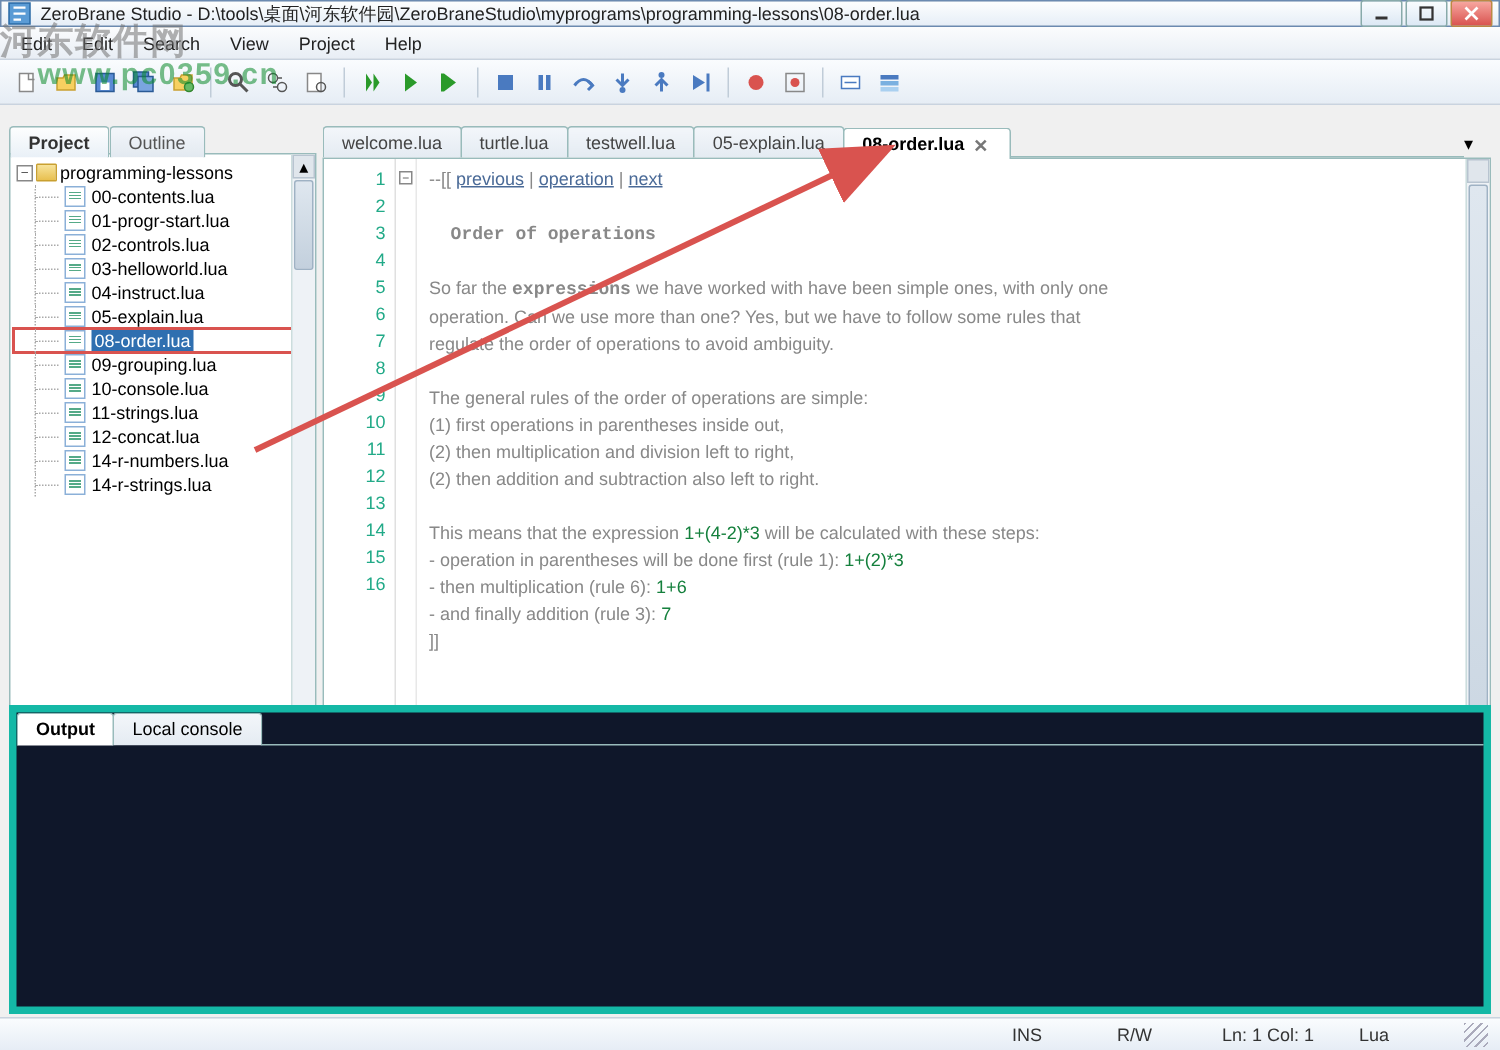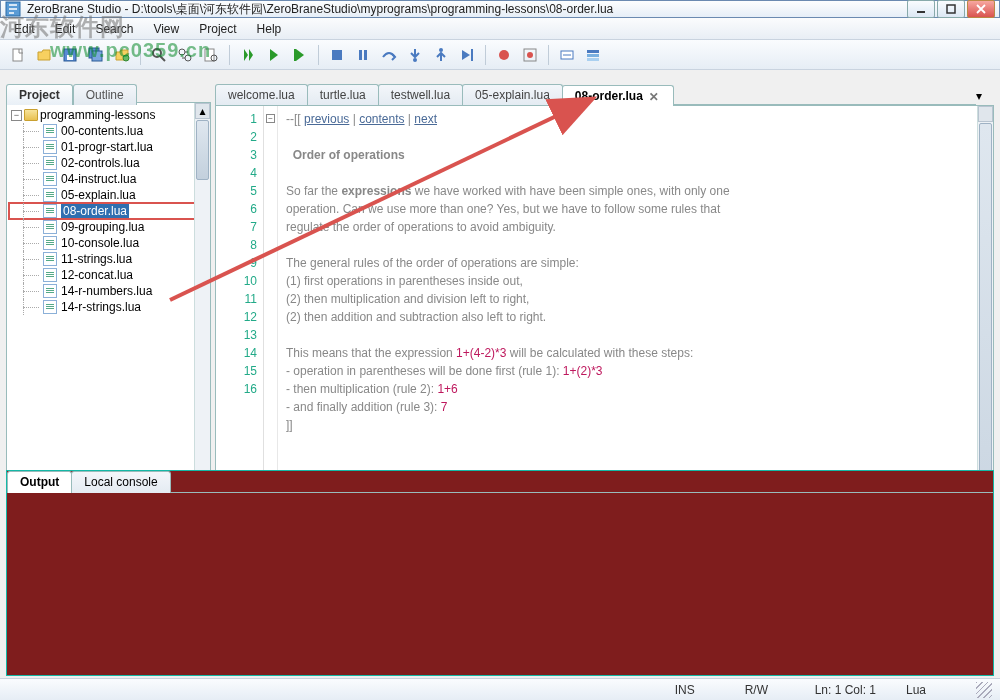"www.pc0359.cn" .watermark .url { margin-left: 50px -> 25px }
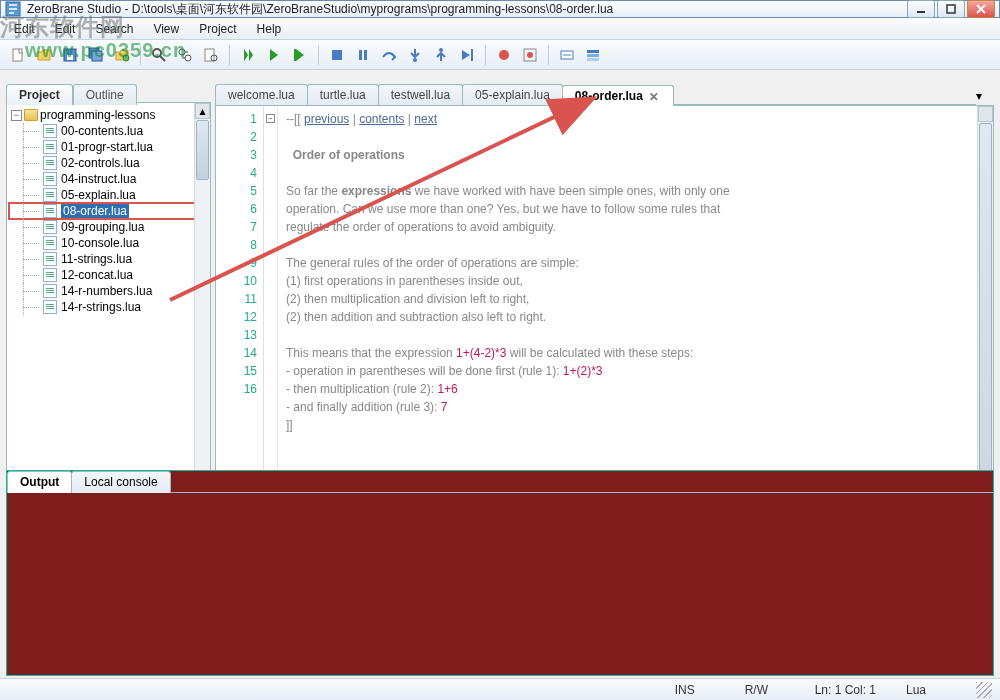"contents" span.link { text: contents -> operation }
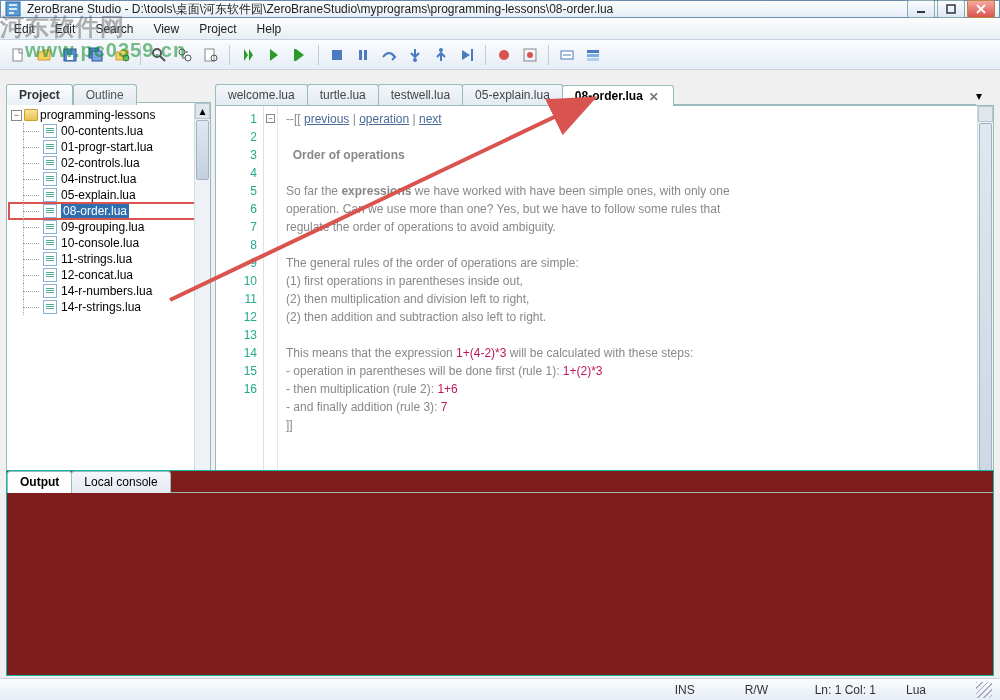"Order of operations" .code .bold { font-family: none -> Liberation Mono, monospace }
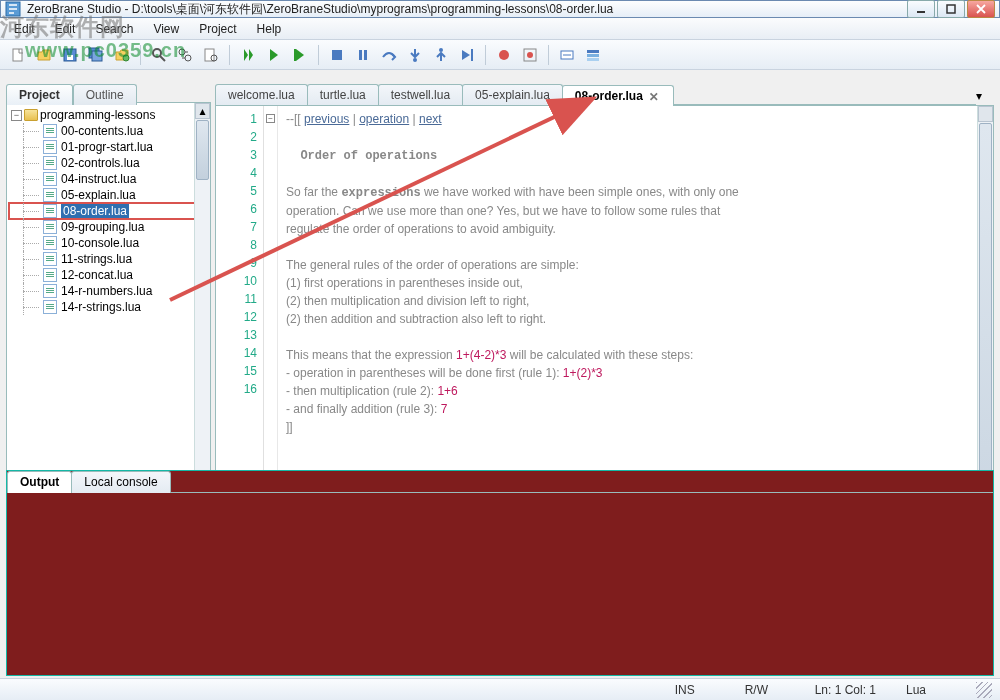"03-helloworld.lua" div.tree-item { html: none -> <div> <span></span> <span></span> <span>03-helloworld.lua</span> </div> }
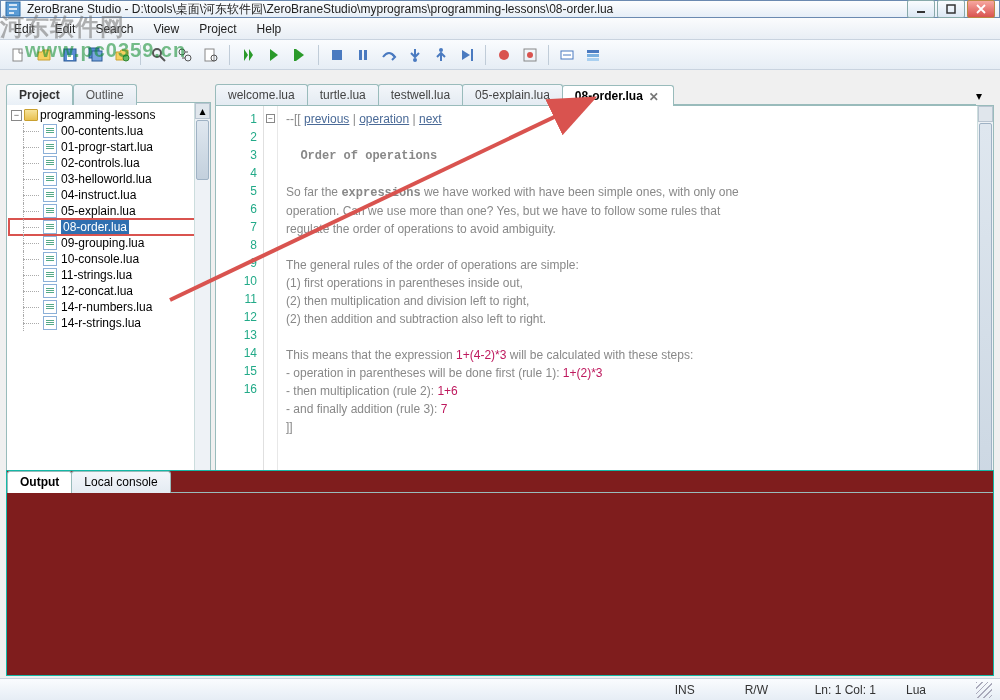"1+(4-2)*3" .code .lit { color: #be185d -> #15803d }
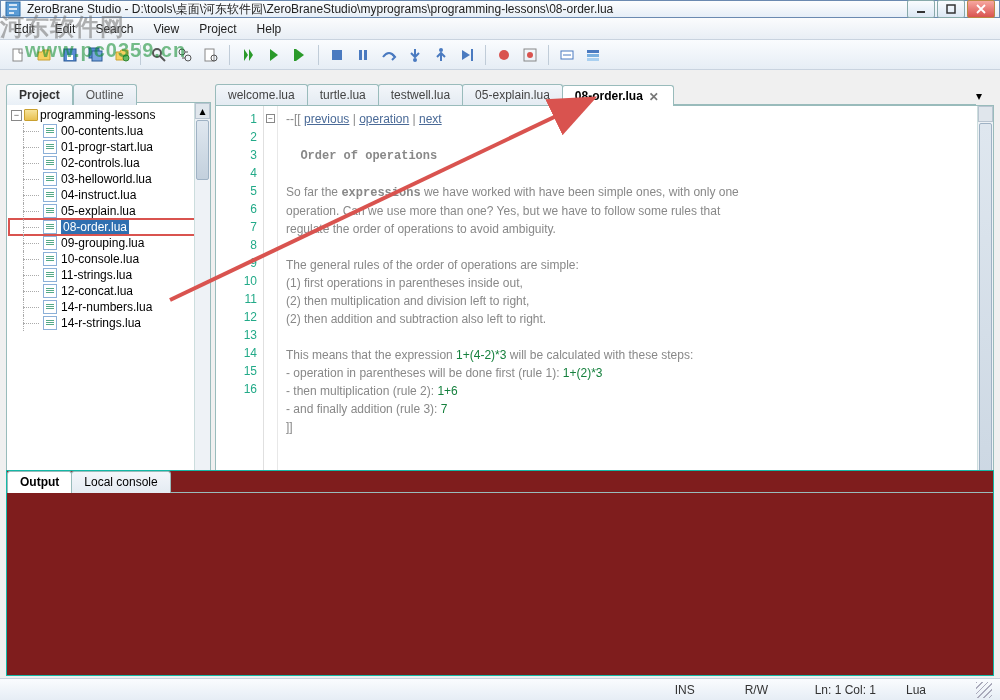"- then multiplication (rule 2):" span.cm { text: 2 -> 6 }
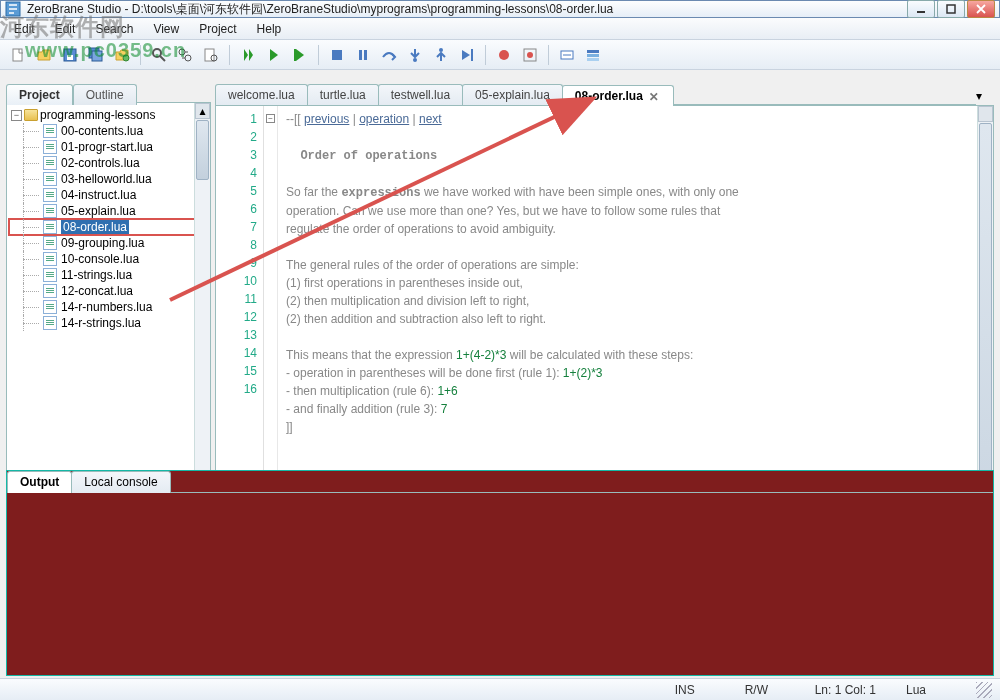"Output" .bottompanel { background: #7f1d1d -> #0f172a; border: 1px solid #14b8a6 -> 5px solid #14b8a6 }
